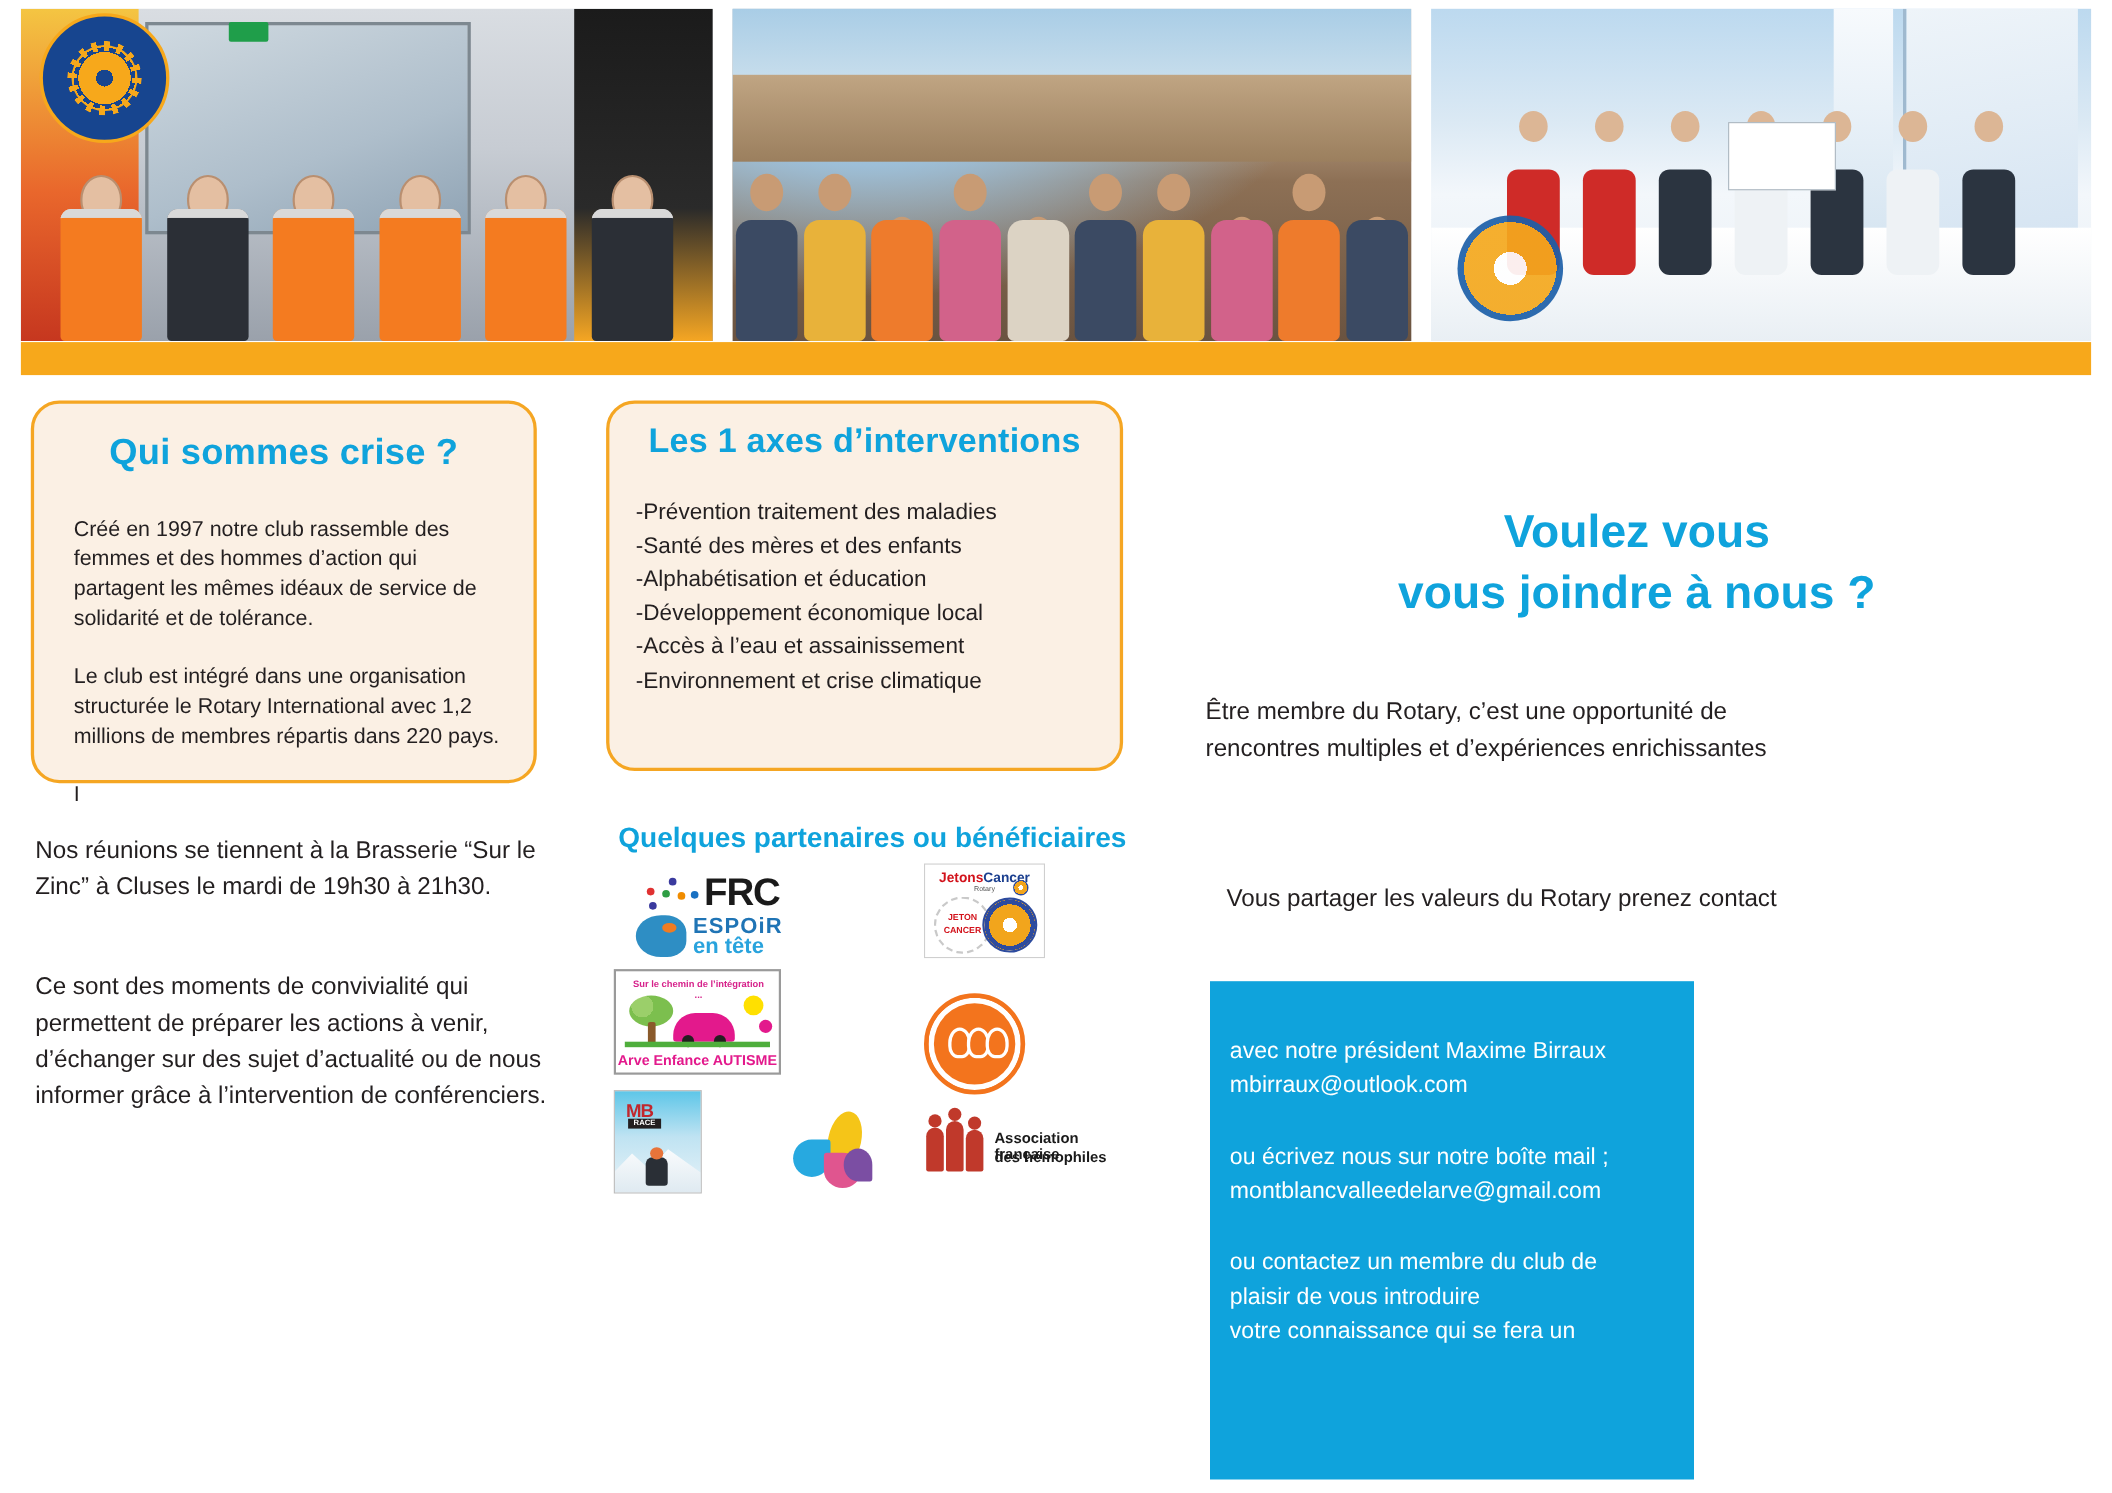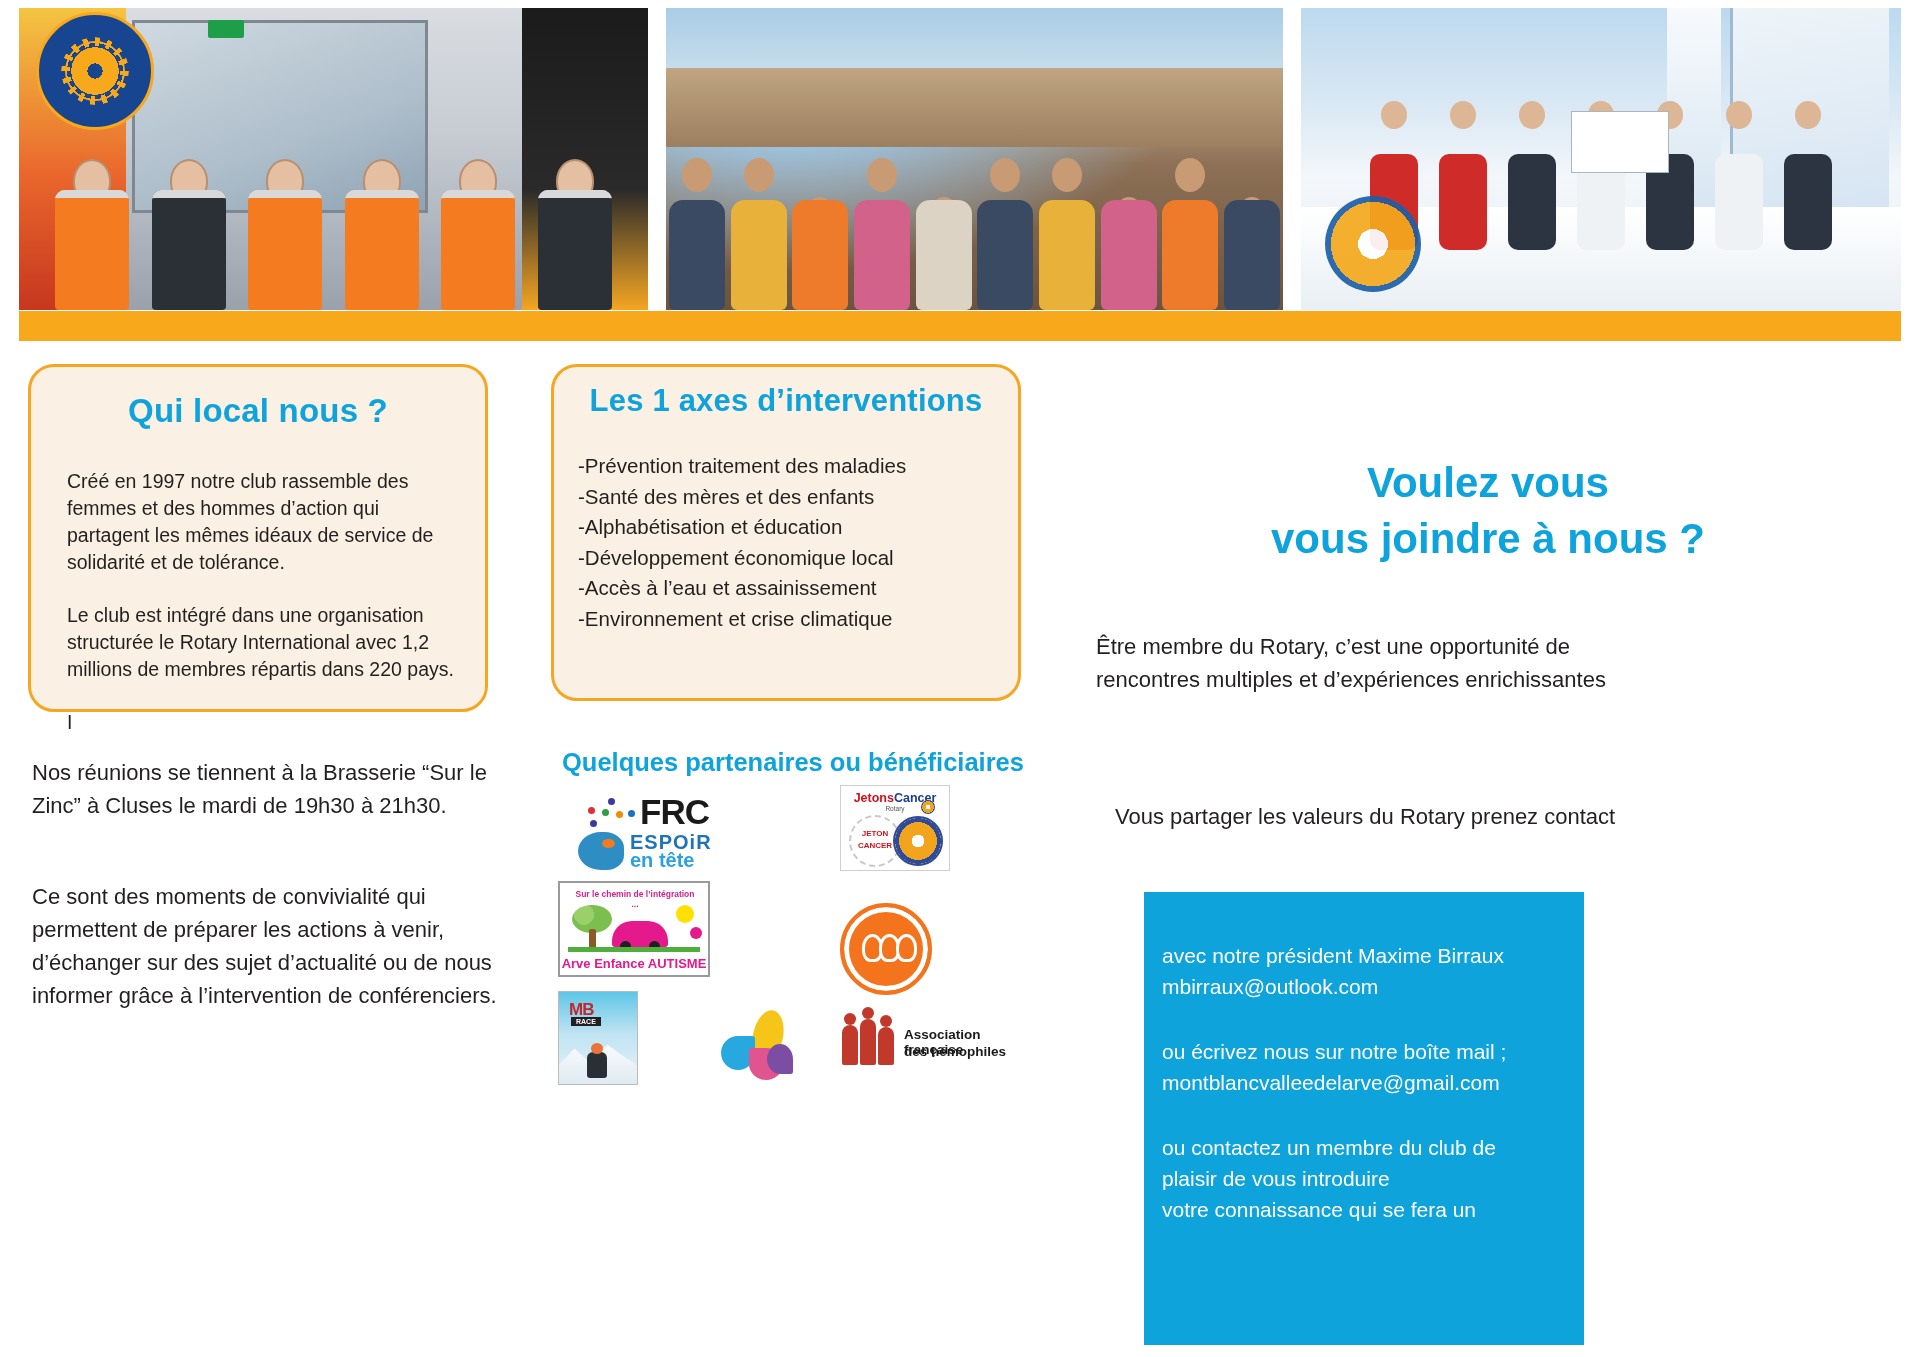"Qui local nous ?" h2.card-title { text: local nous -> sommes crise }
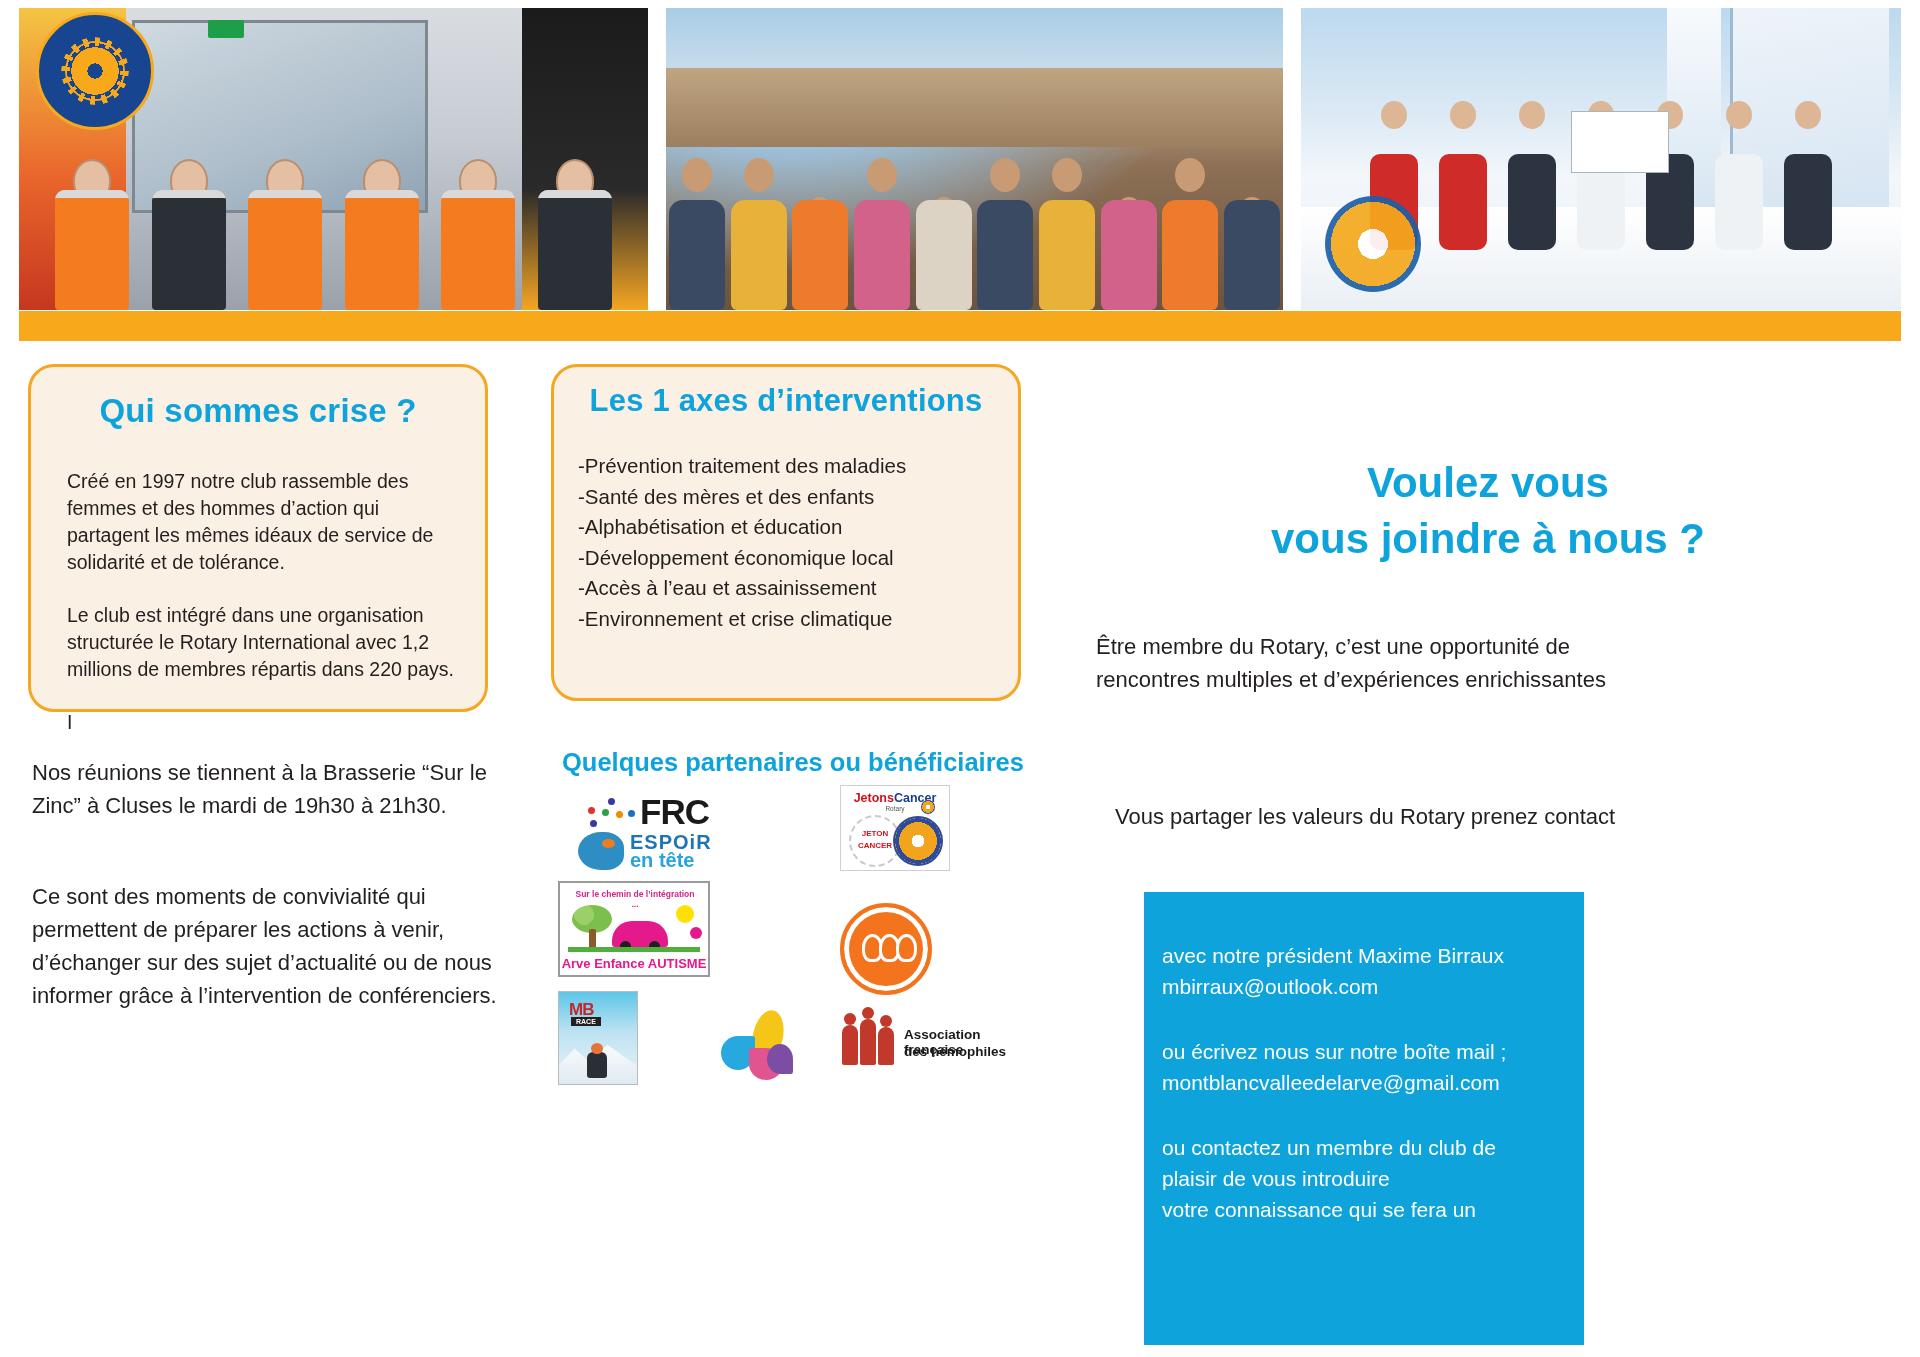"avec notre président Maxime Birraux" .contact-box { left: 1144px -> 1100px }
